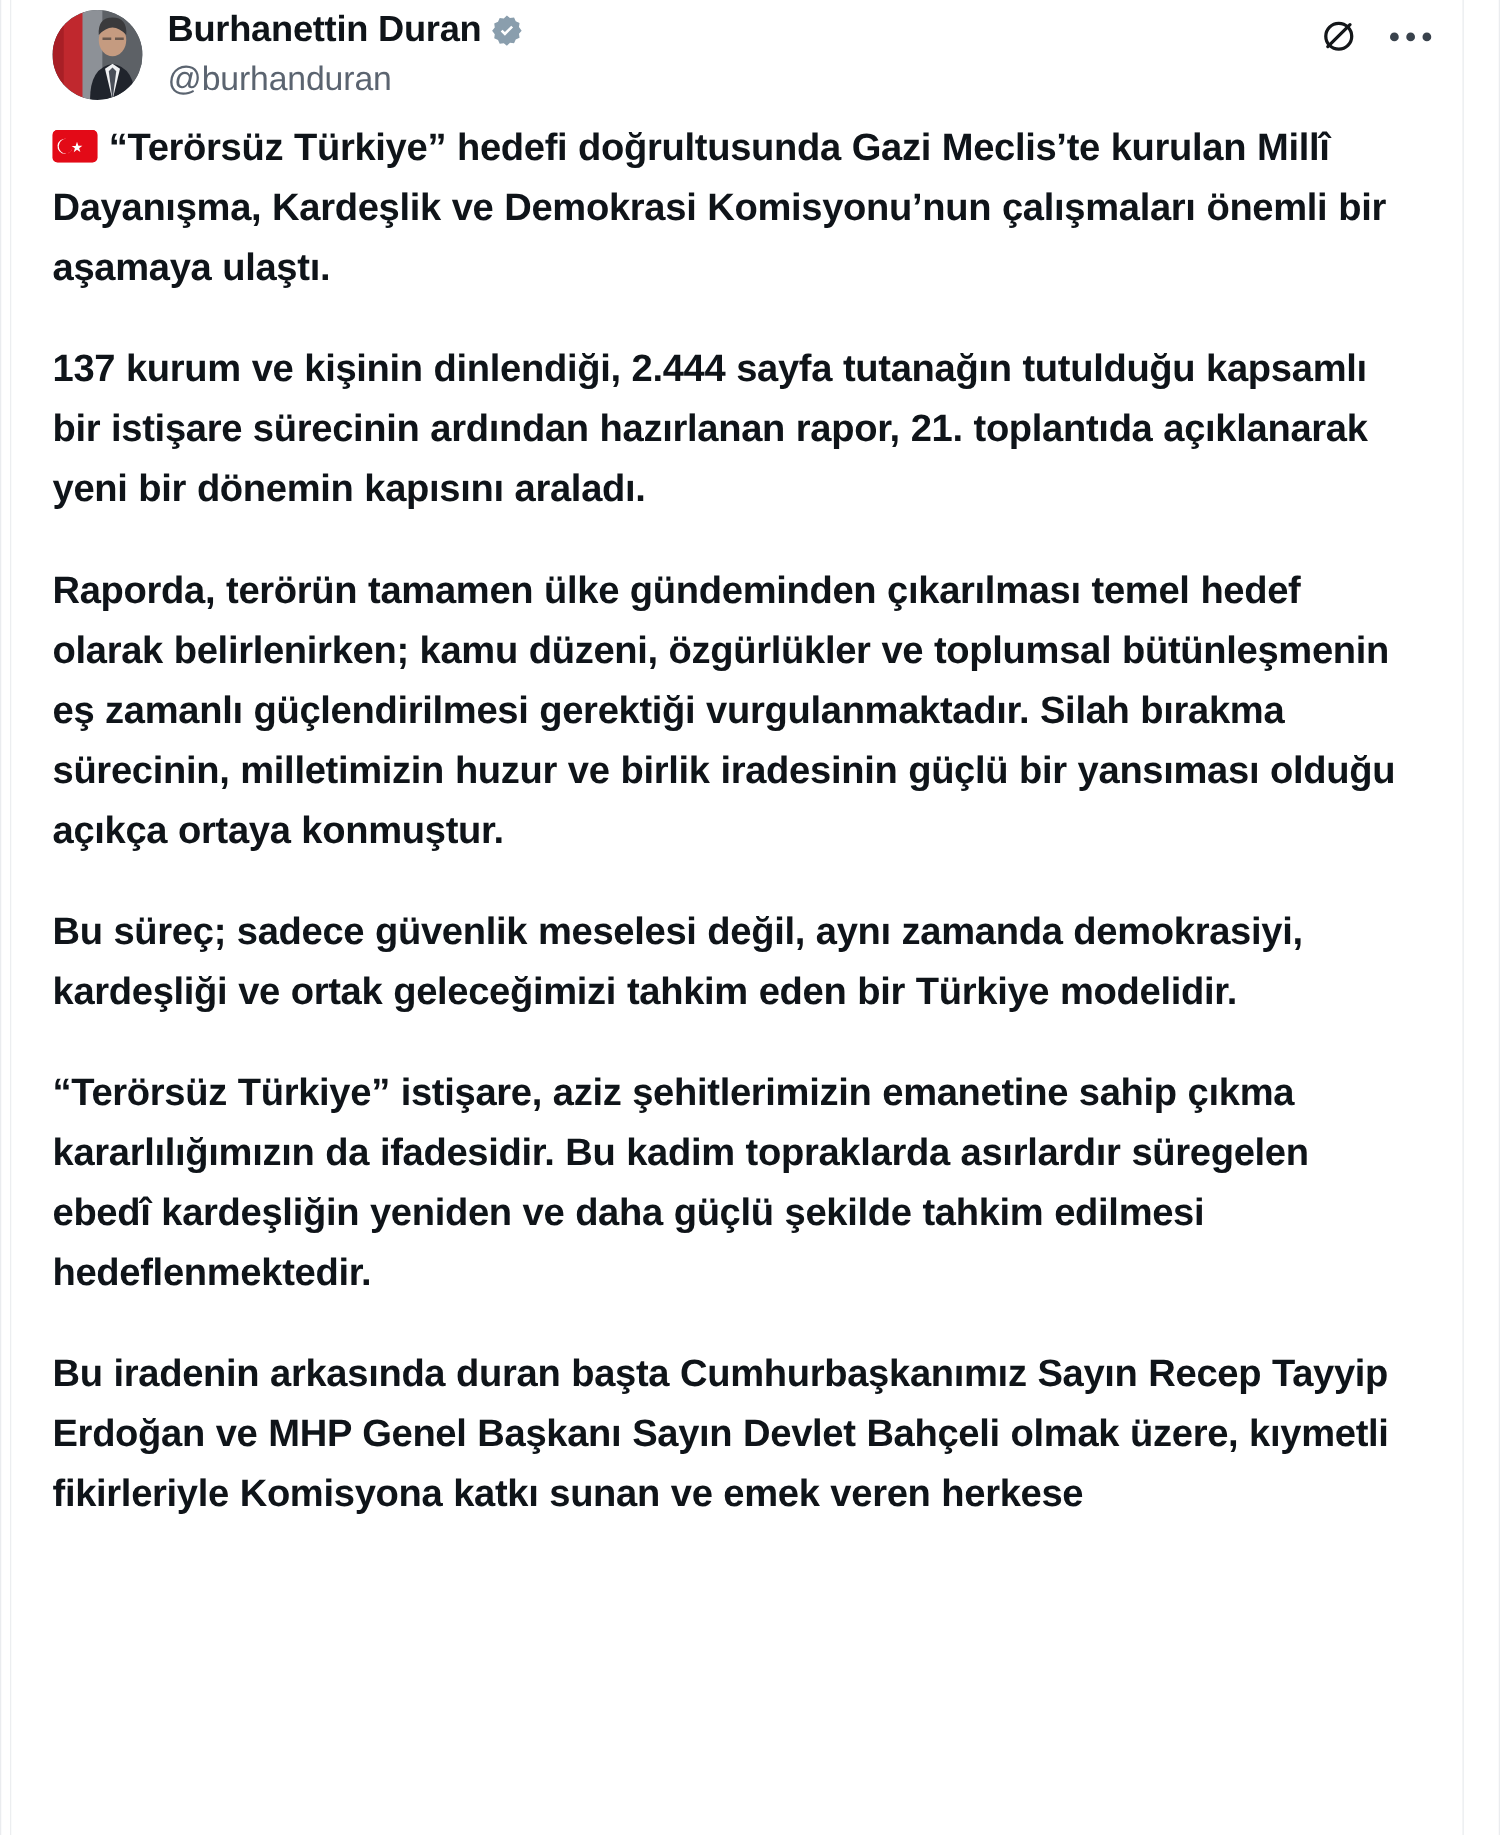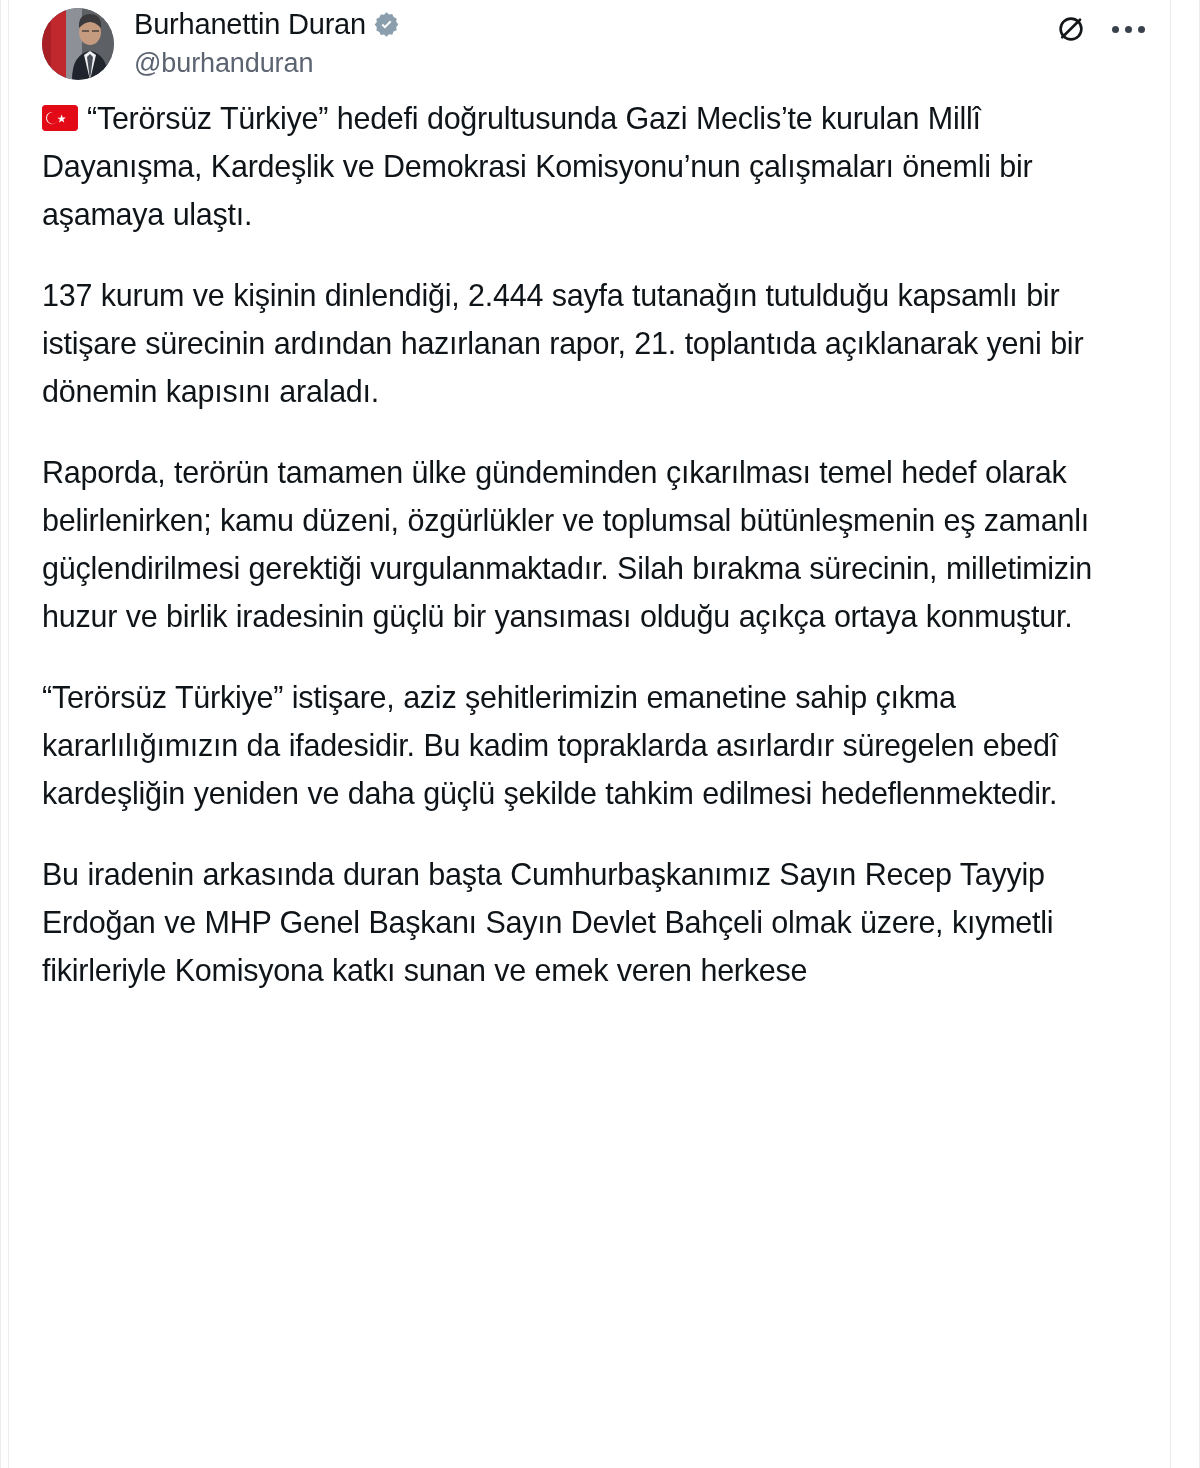"Burhanettin Duran" .display-name { font-weight: 400 -> 700 }
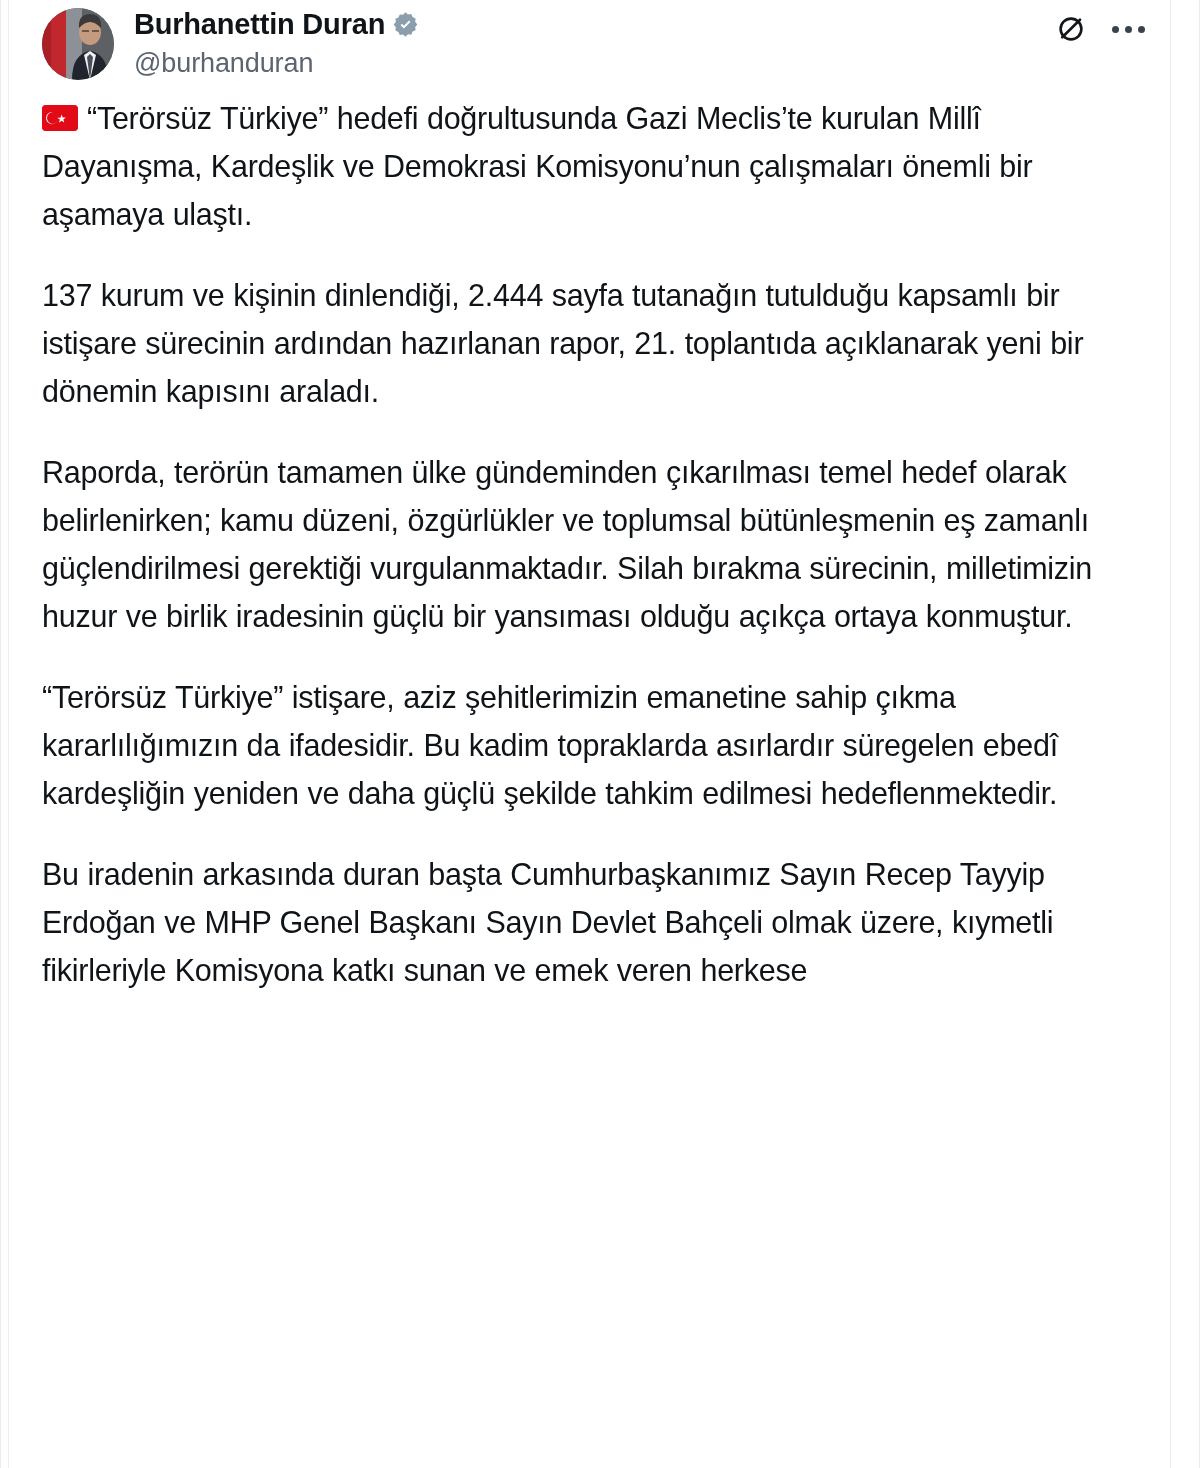"“Terörsüz Türkiye” hedefi doğrultusunda" .para { font-weight: none -> bold }
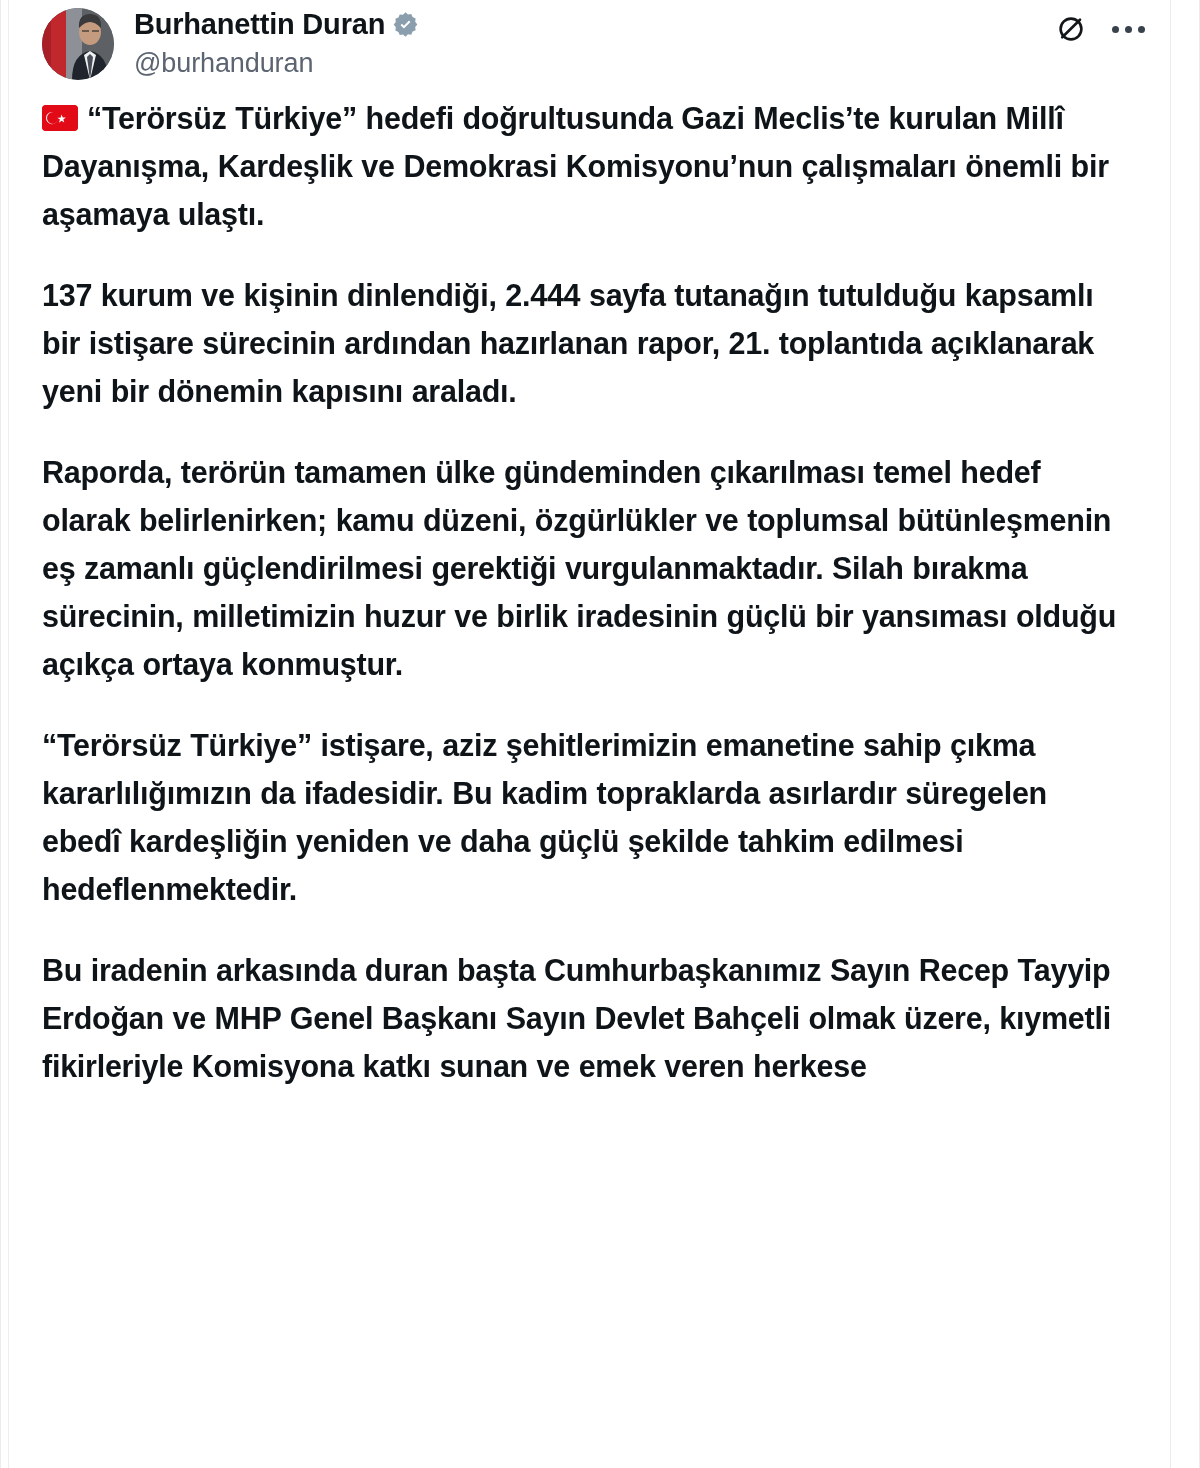"Bu süreç; sadece güvenlik meselesi" p.para { html: none -> <p>Bu süreç; sadece güvenlik meselesi değil, aynı zamanda demokrasiyi, kardeşliği ve ortak geleceğimizi tahkim eden bir Türkiye modelidir.</p> }
